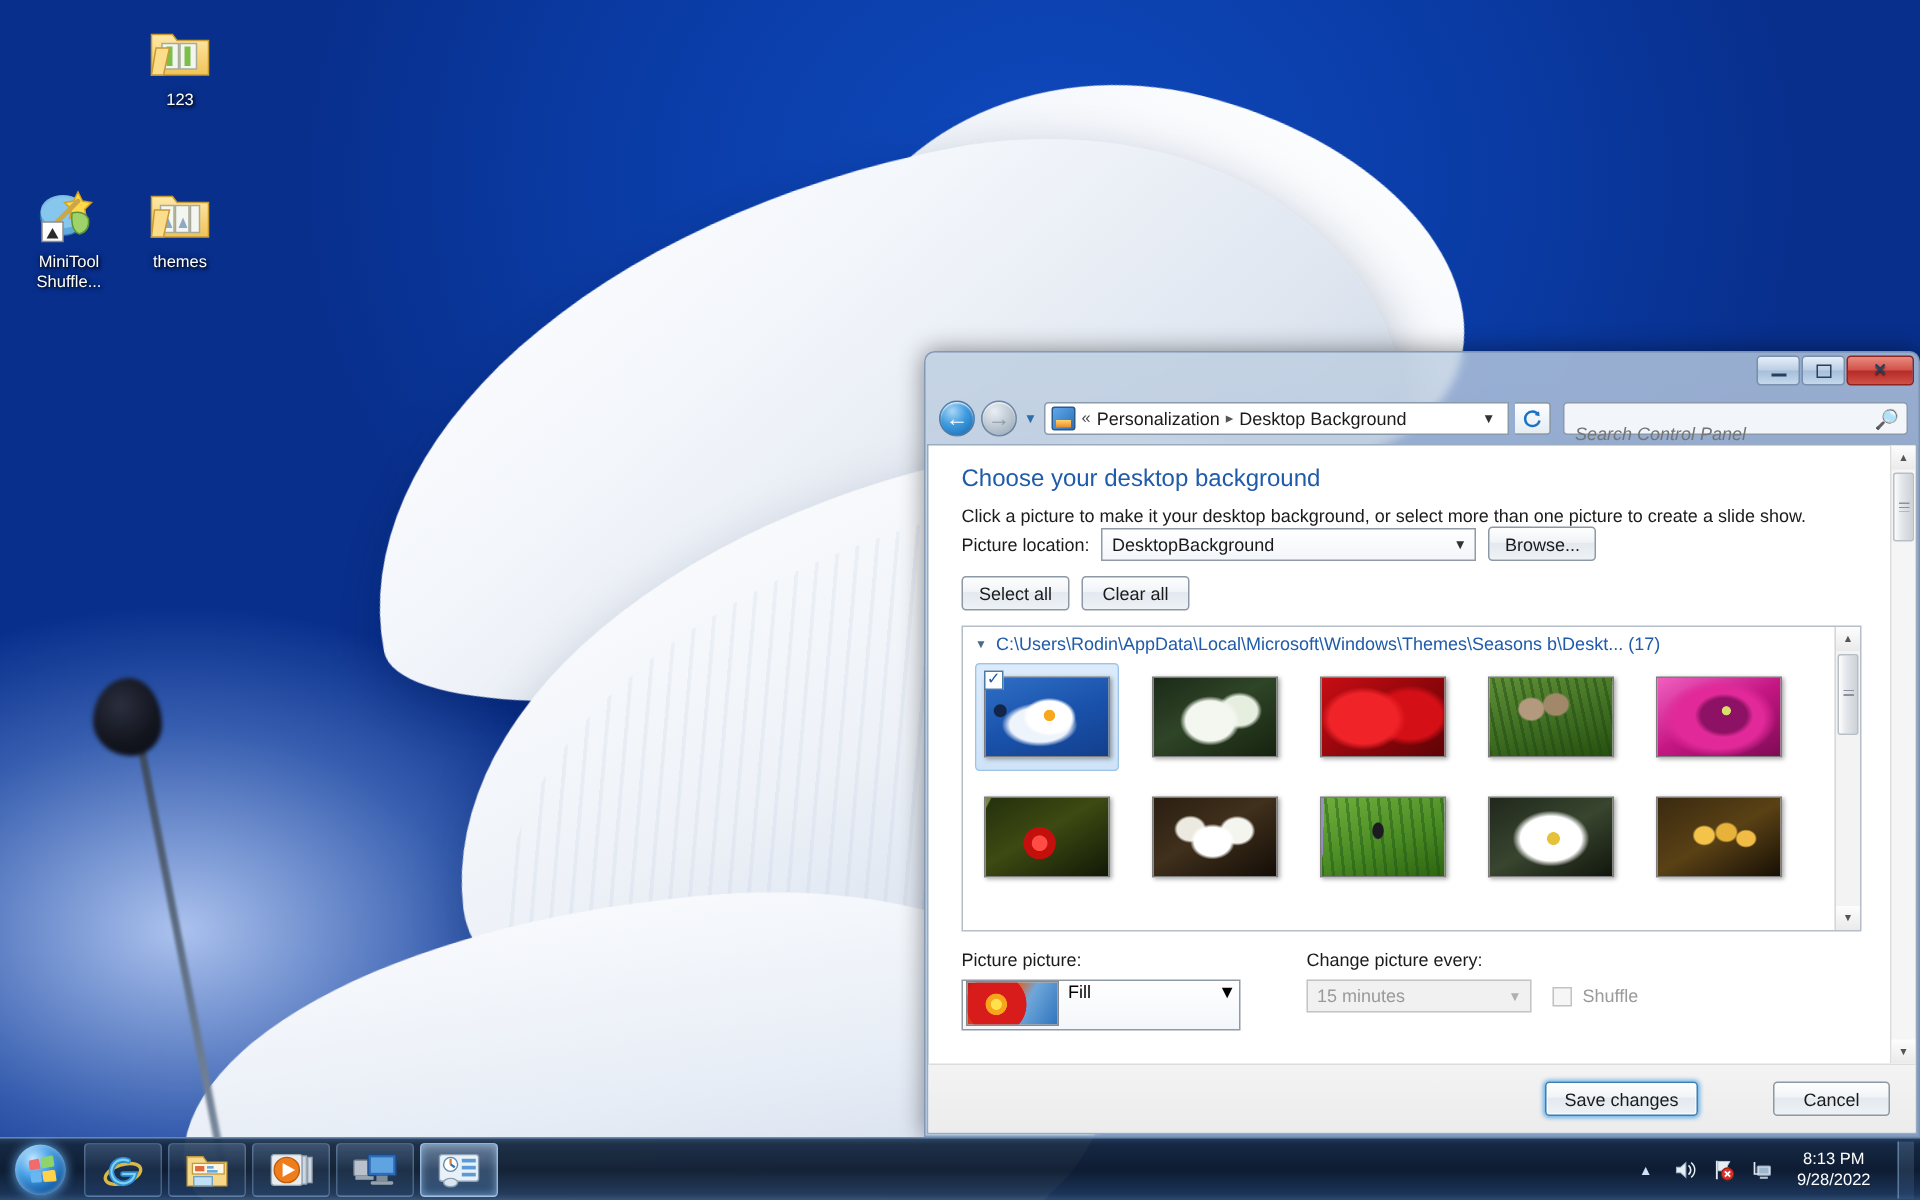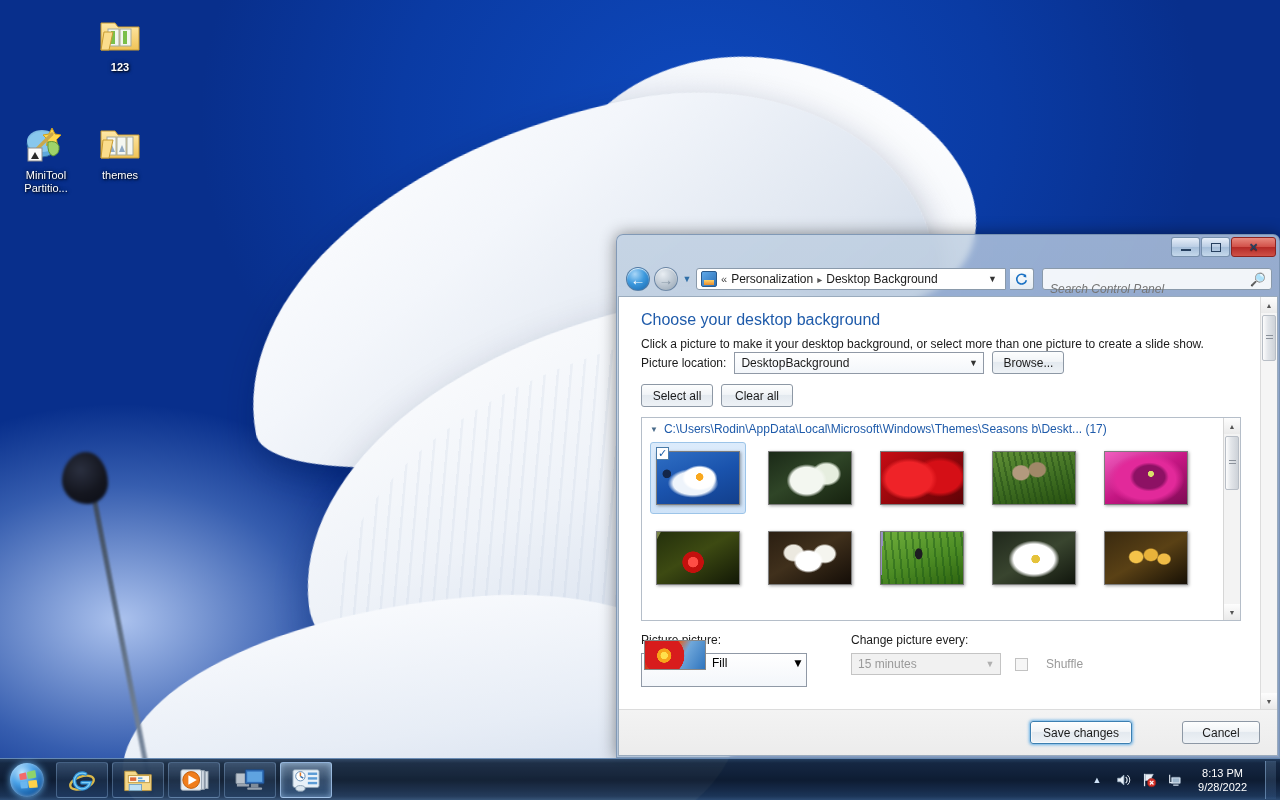"123" div.desk-icon { font-weight: bold -> none }
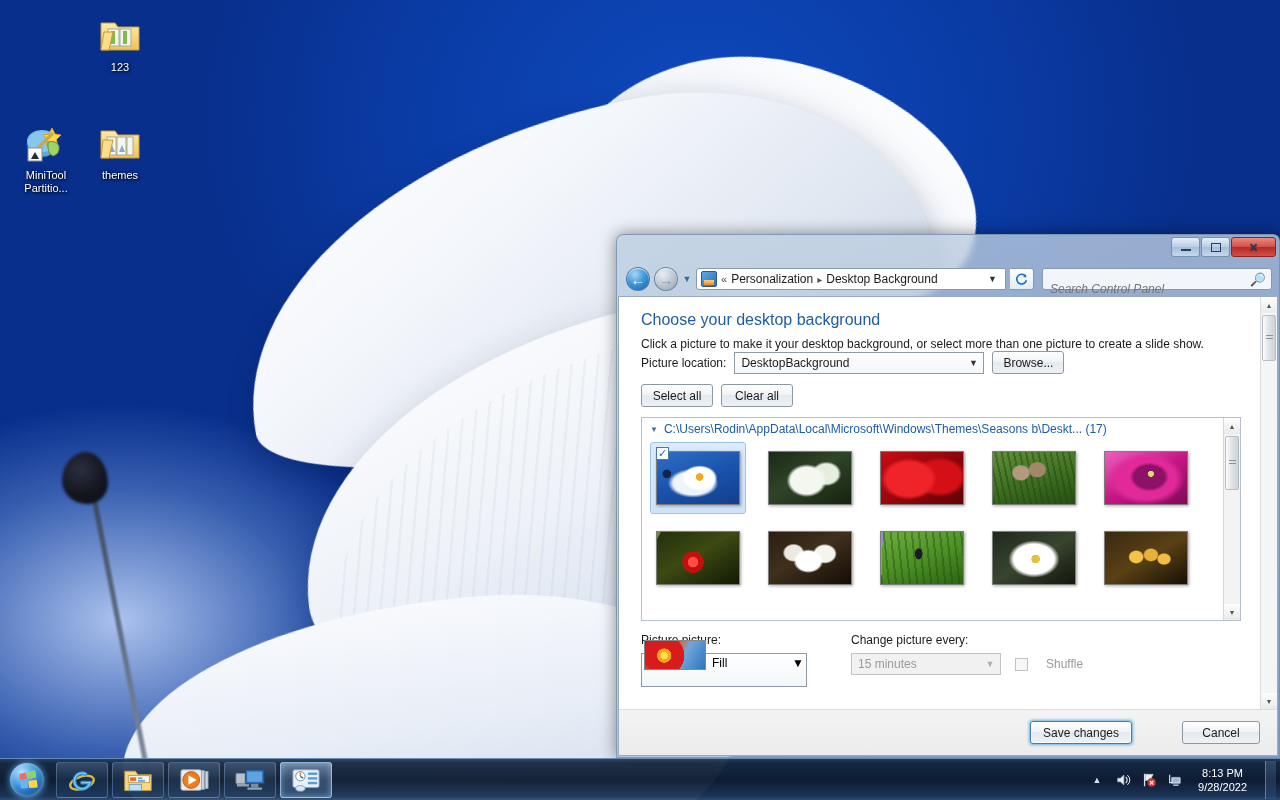"MiniTool Partitio..." div.lbl { text: Partitio -> Shuffle }
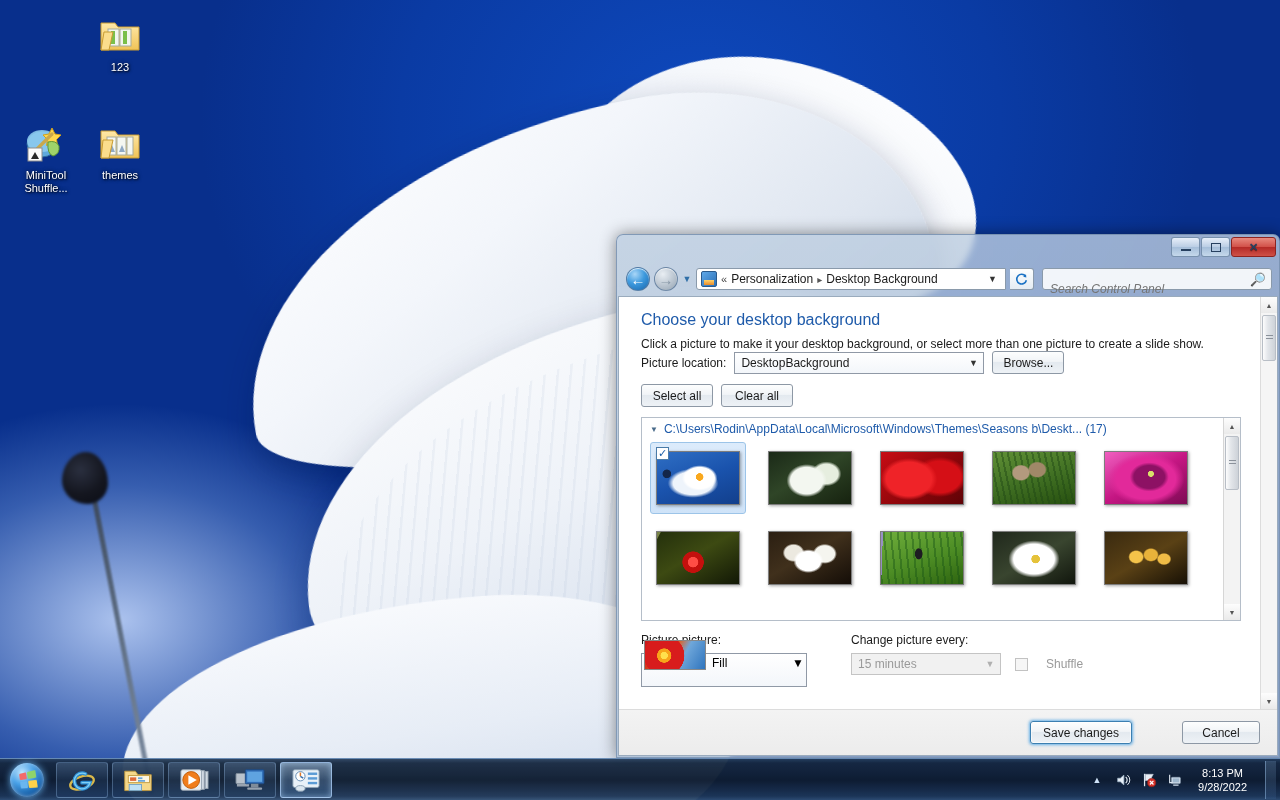"Fill" .pos-combo { align-items: flex-end -> flex-start; padding: 0 2px 16px 2px -> 0 2px 4px 2px; width: 166px -> 186px }
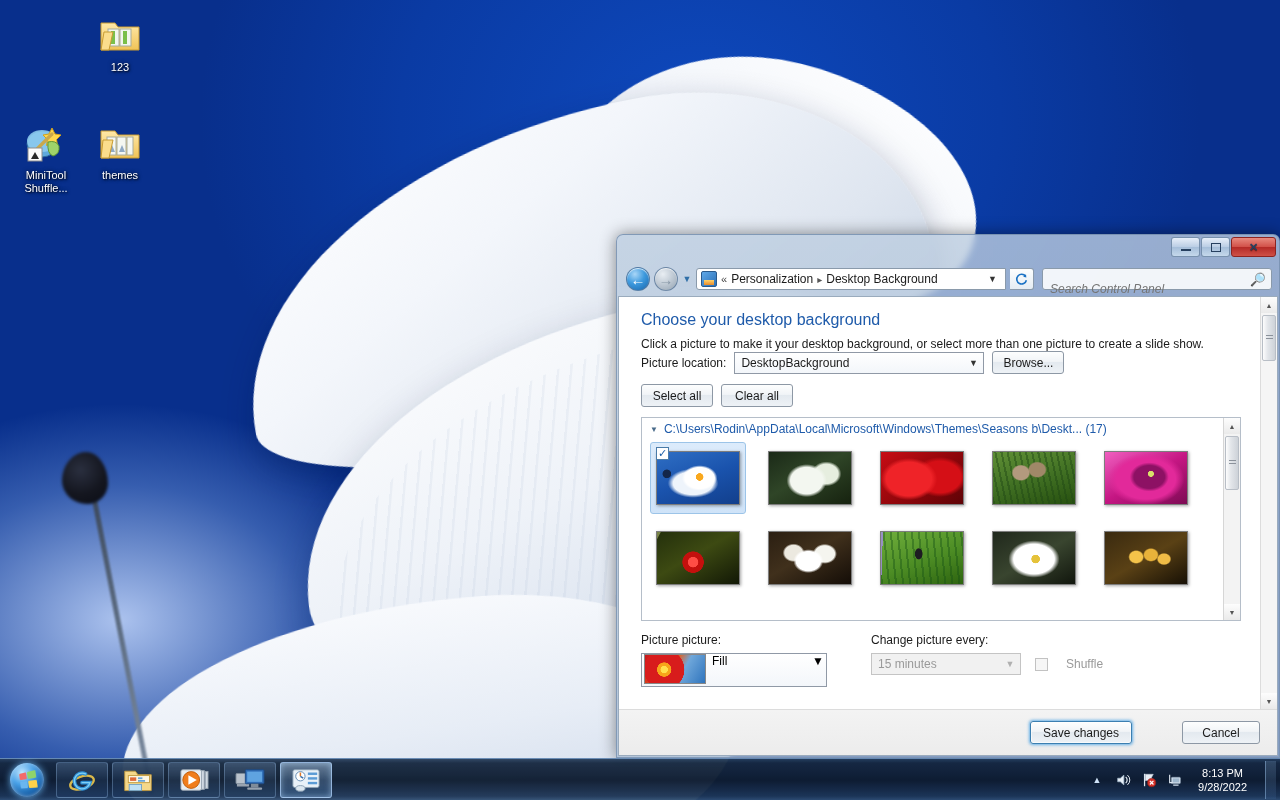"Shuffle" label { gap: 18px -> 7px }
